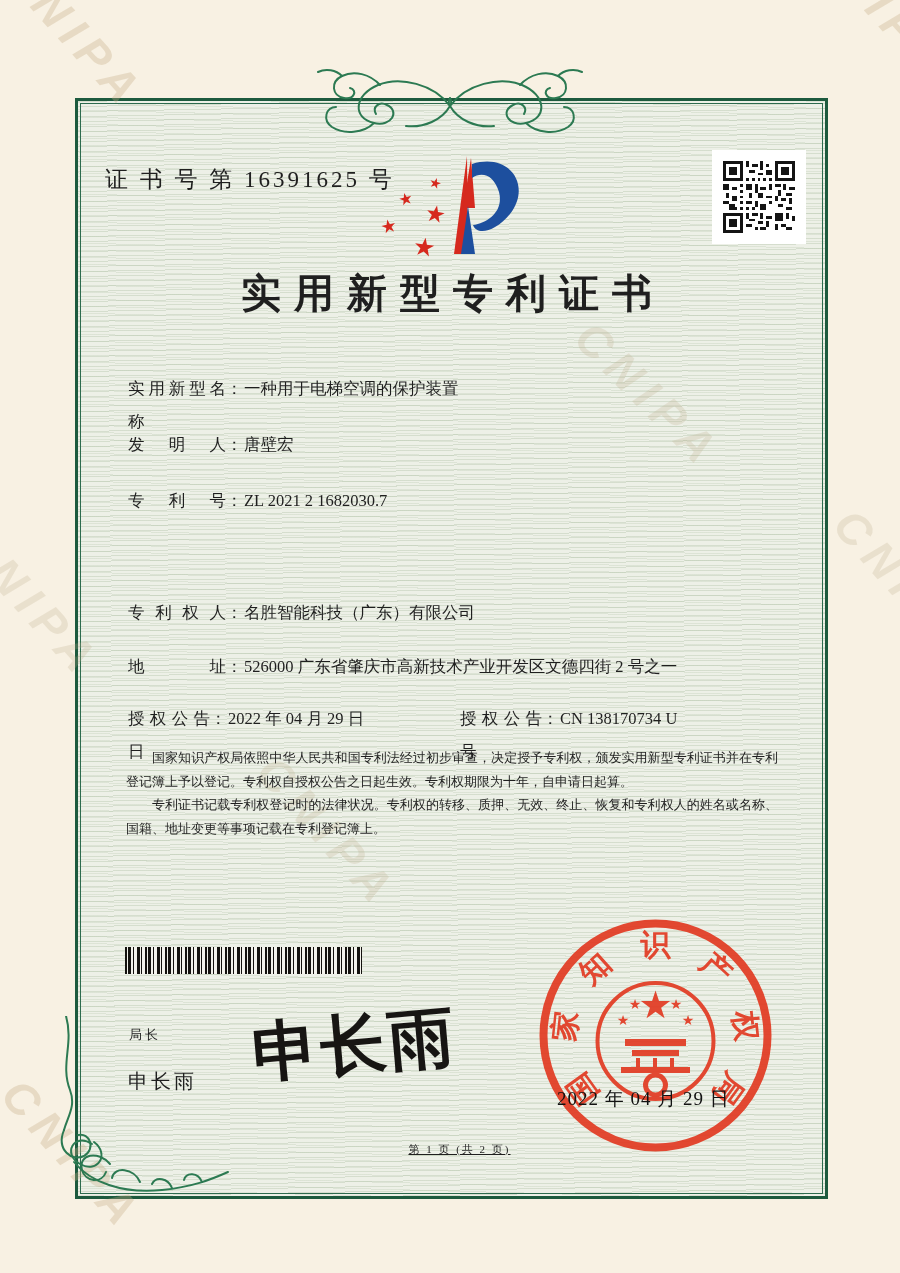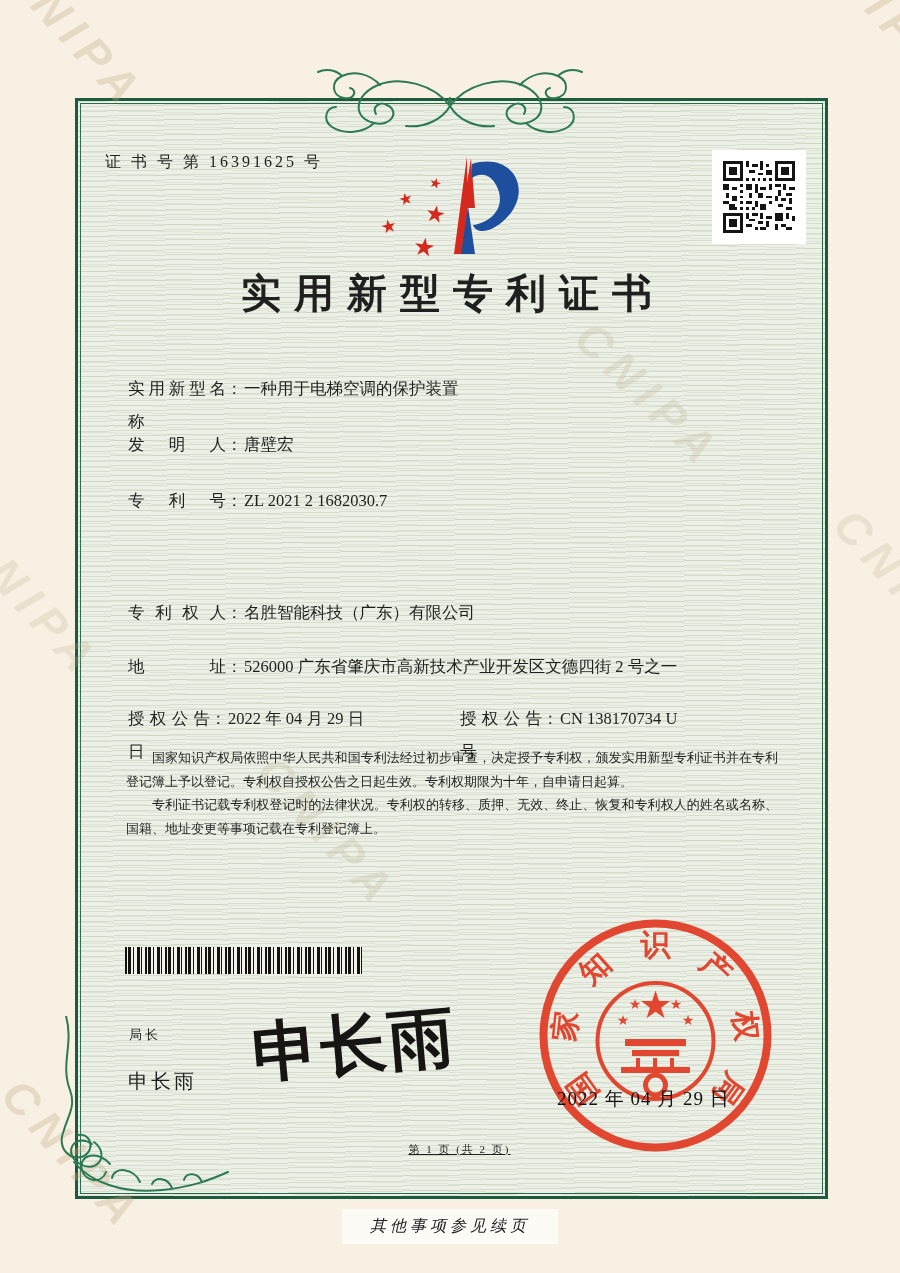"证 书 号 第 16391625" .cert-no { font-size: 16px -> 23px; top: 152px -> 164px }
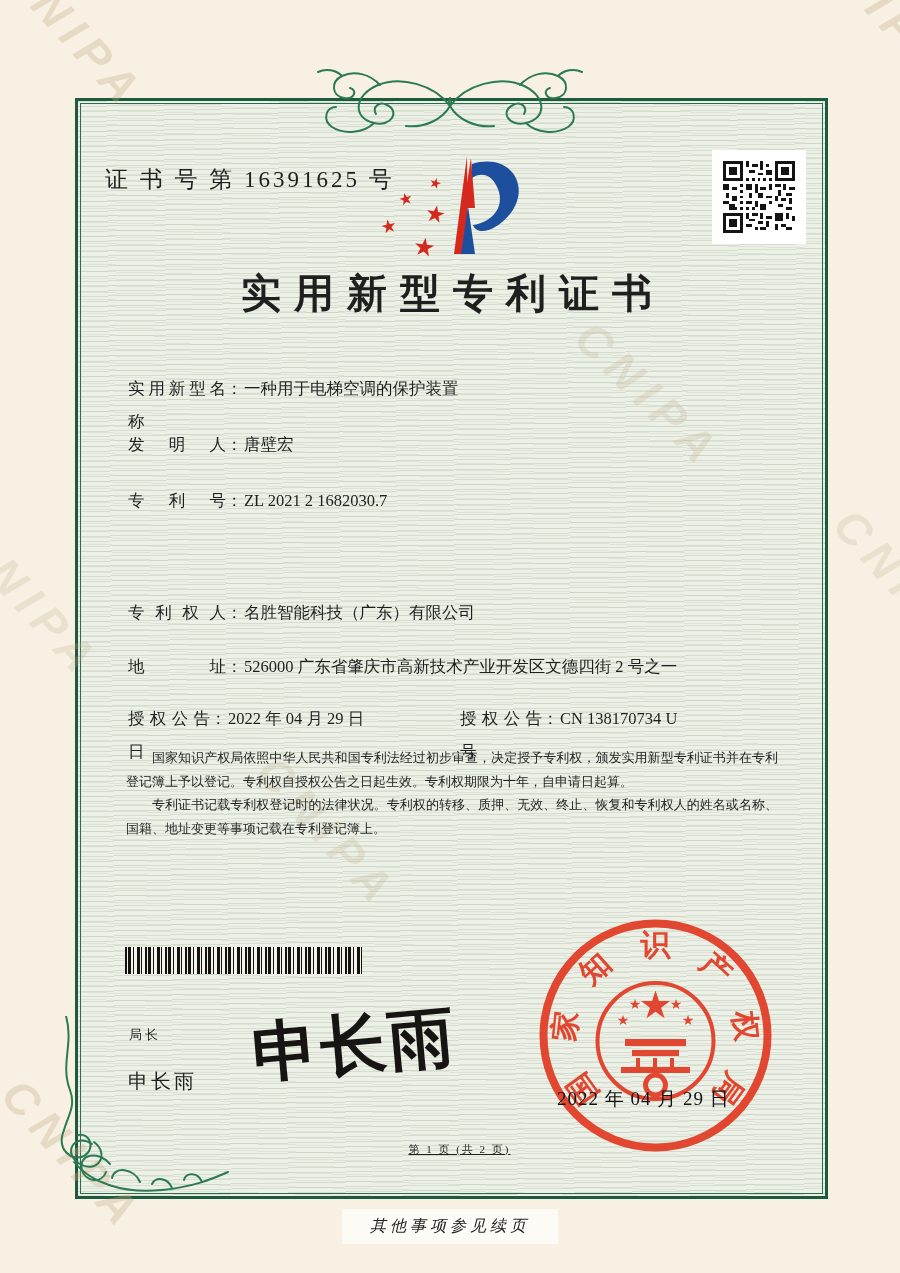"其他事项参见续页" div.note-box { html: <div>其他事项参见续页</div> -> none }
